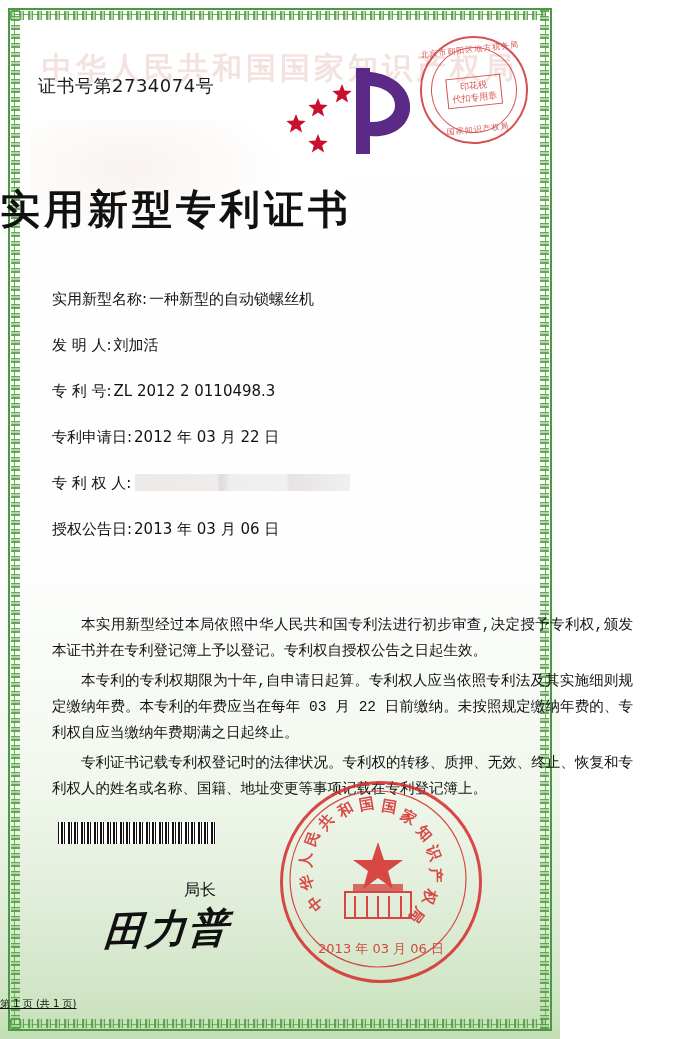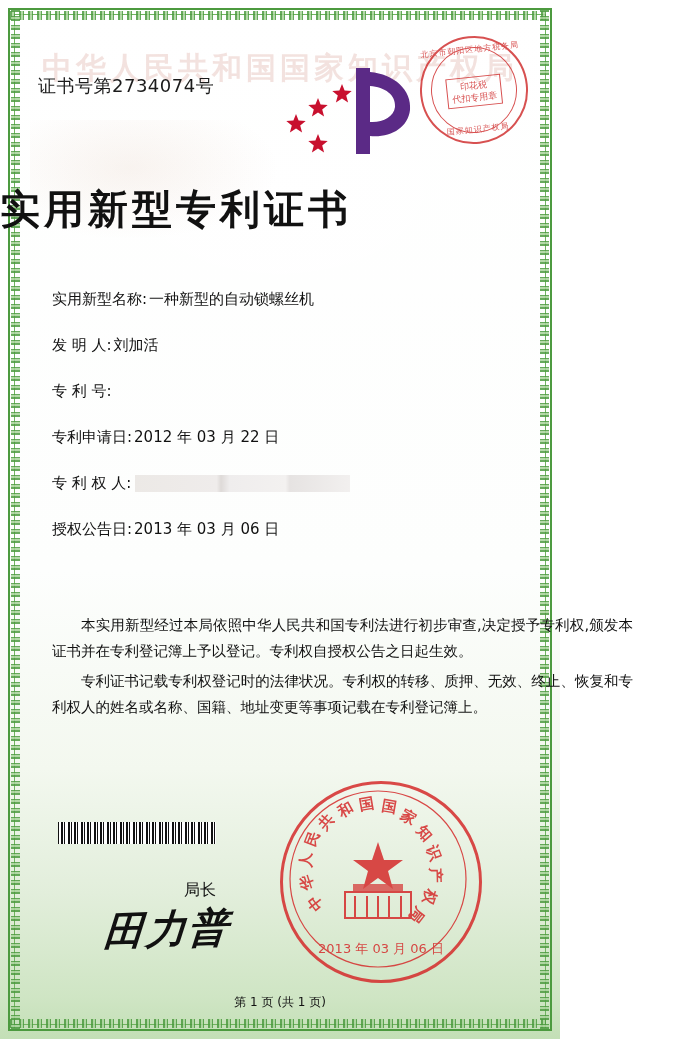"实用新型名称:" .field-row { align-items: center -> flex-start }
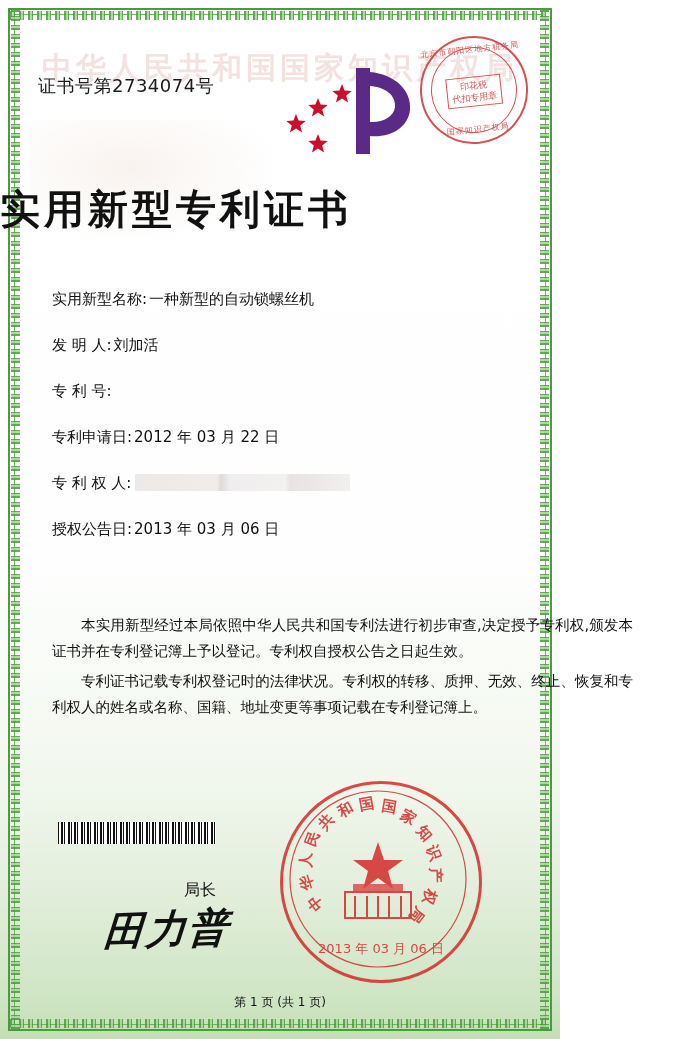"ZL 2012 2 0110498.3" span.field-value { html: none -> <span>ZL 2012 2 0110498.3</span> }
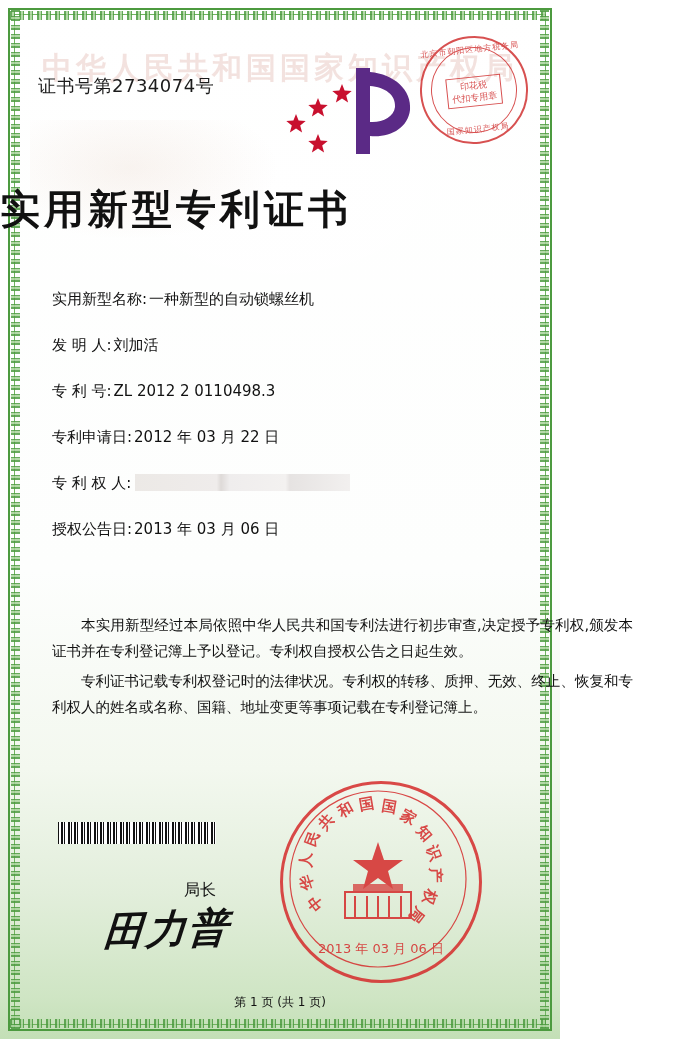"本实用新型经过本局依照中华人民共和国专利法进行初步审查,决定授予专利权,颁发本证" .body-text p { font-family: none -> Liberation Mono, monospace }
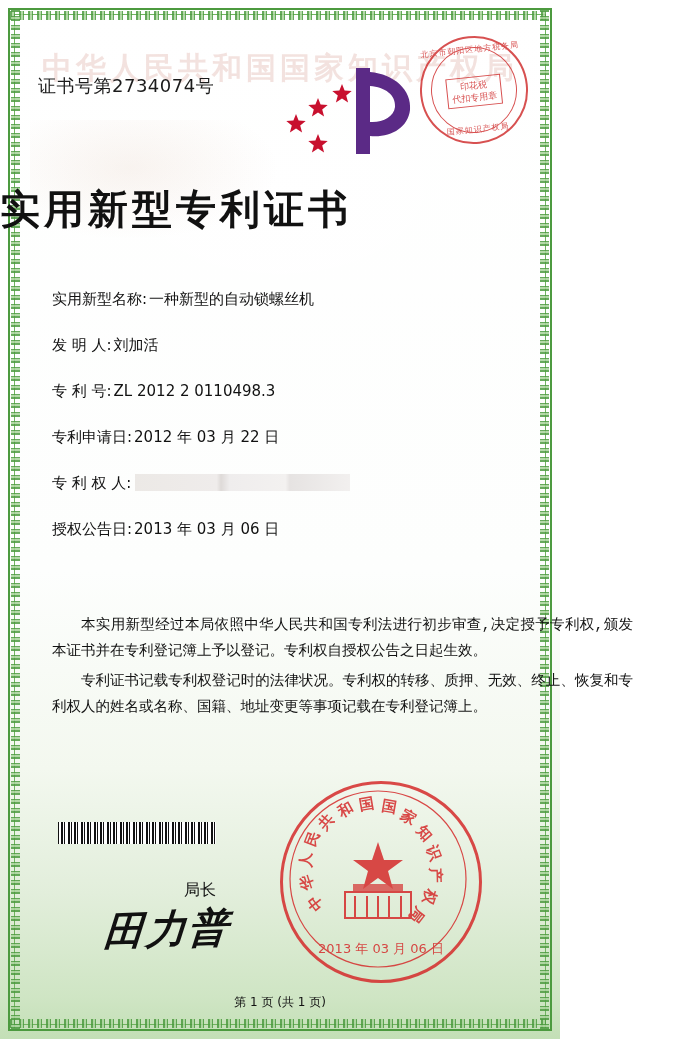"本专利的专利权期限为十年,自申请日起算。专利权人应当依照专利法及其实施细则规定缴" p { html: none -> <p>本专利的专利权期限为十年,自申请日起算。专利权人应当依照专利法及其实施细则规定缴纳年费。本专利的年费应当在每年 03 月 22 日前缴纳。未按照规定缴纳年费的、专利权自应当缴纳年费期满之日起终止。</p> }
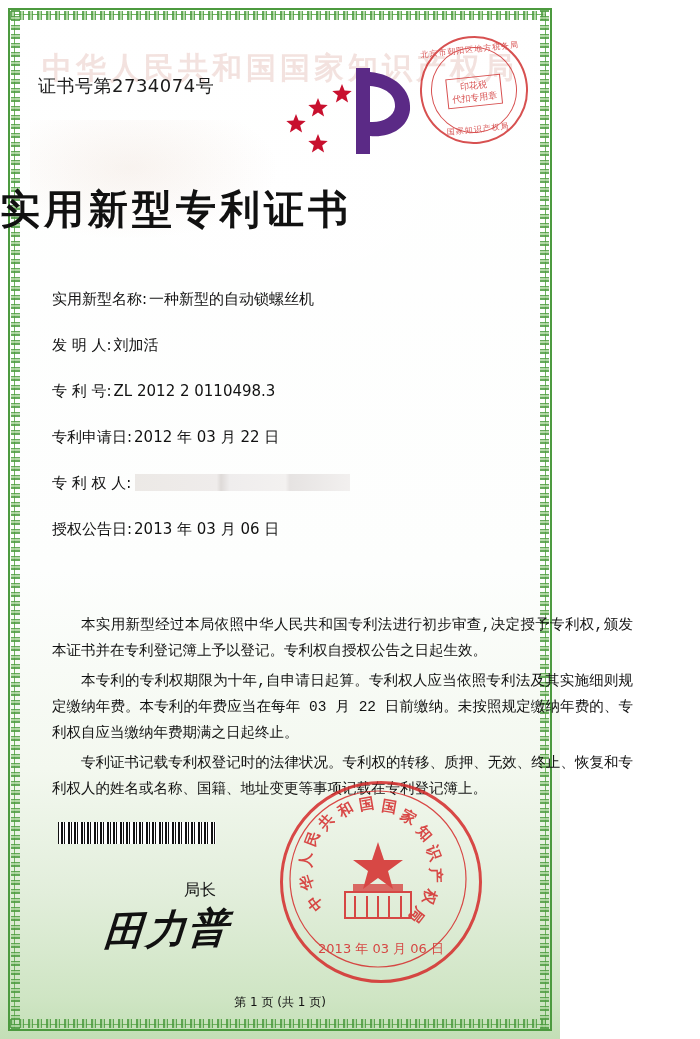"第 1 页 (共 1" .footer { font-size: 12px -> 10px; text-align: center -> none; text-decoration: none -> underline }
